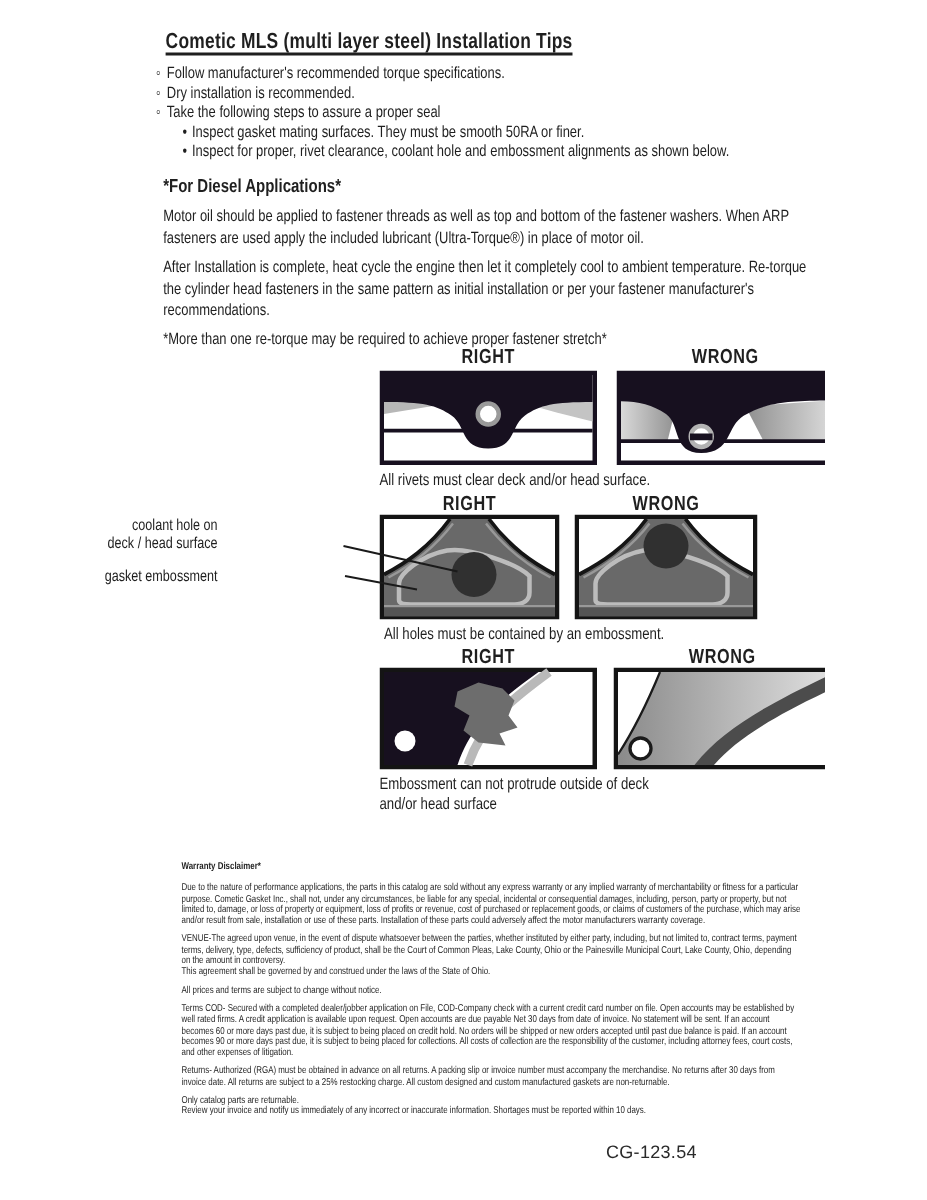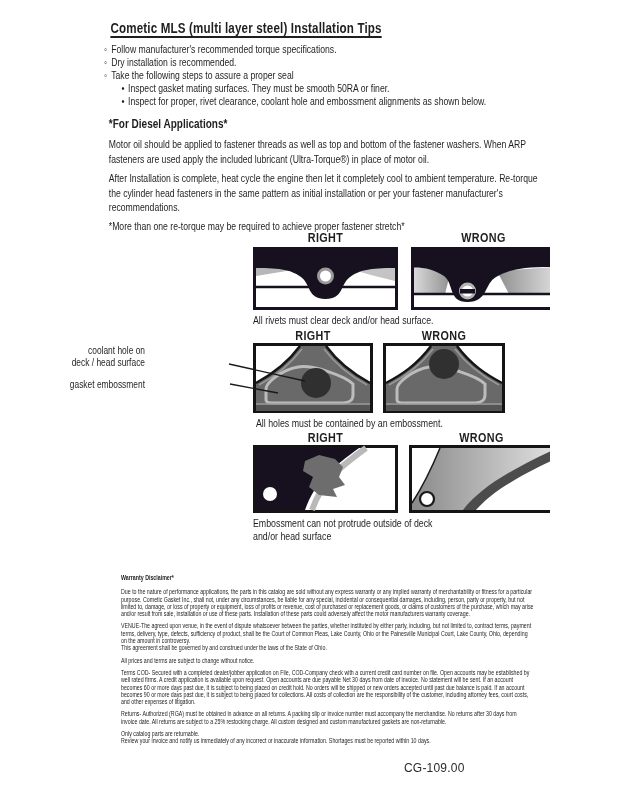"CG-109.00" div.code { text: CG-109.00 -> CG-123.54 }
